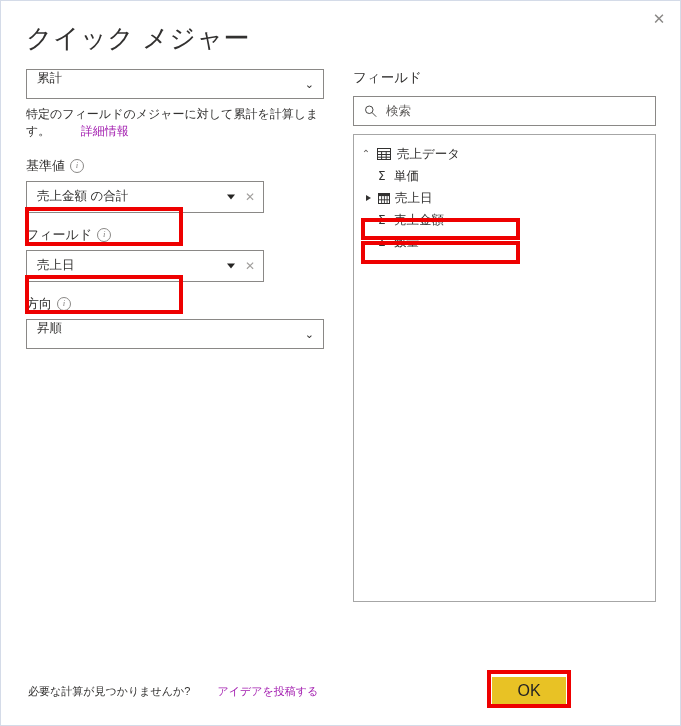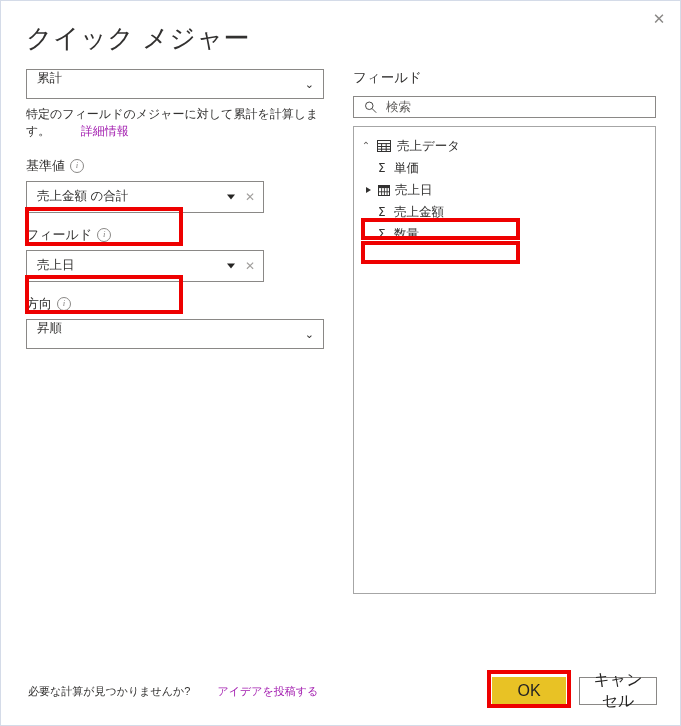"検索" .search-box { height: 22px -> 30px }
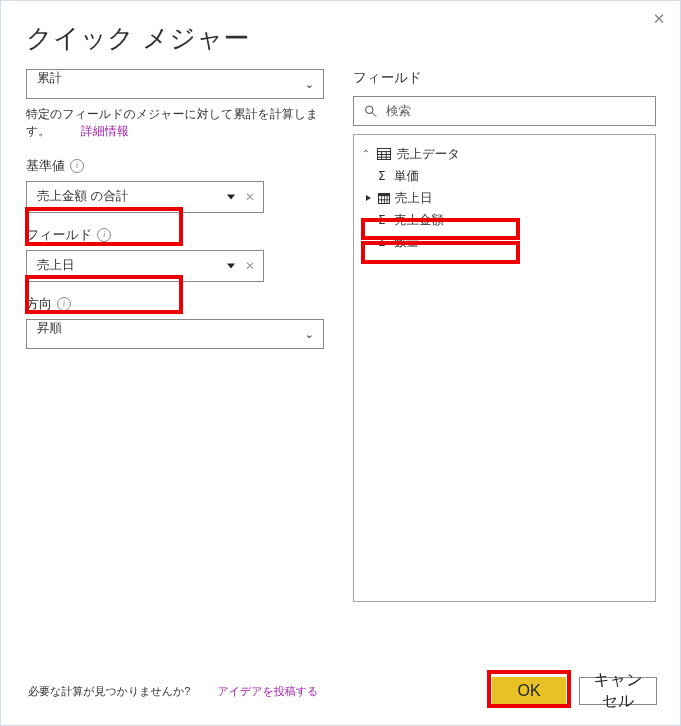"キャンセル" button.btn { html: <button>キャンセル</button> -> none }
